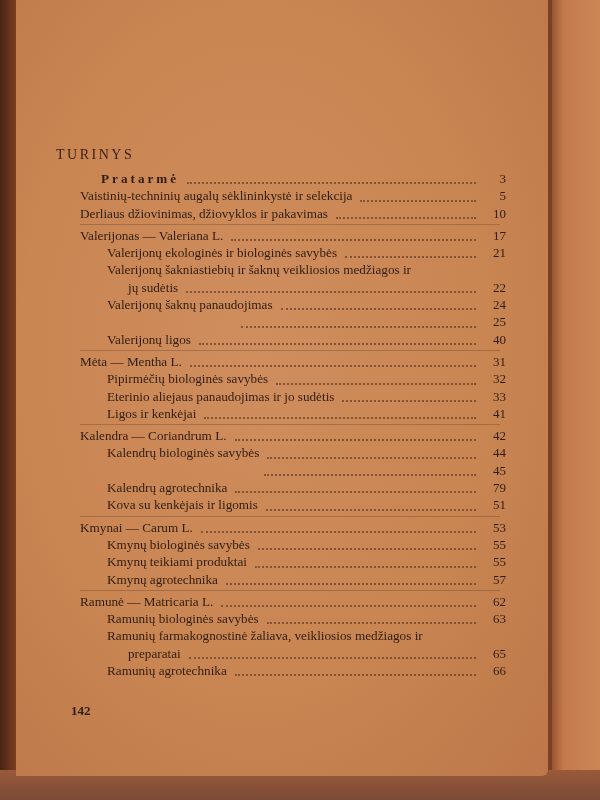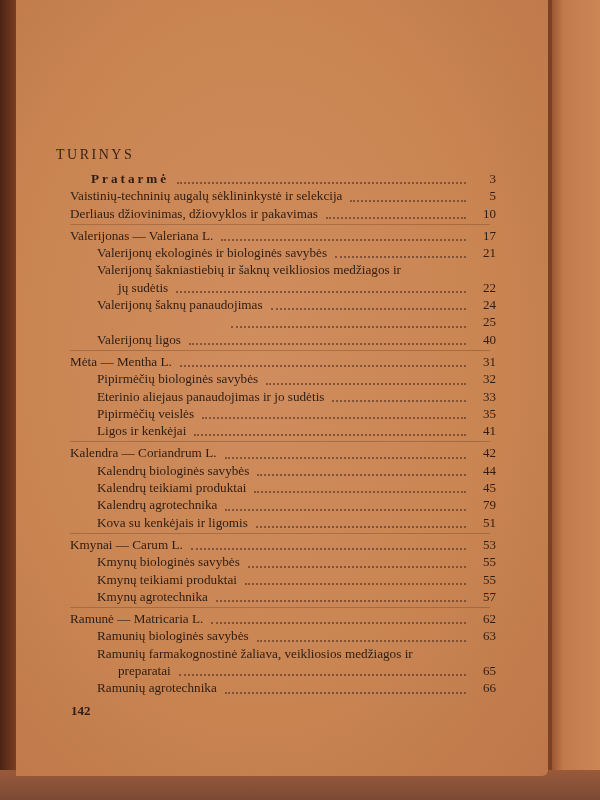"Pratarmė" .toc { left: 54px -> 64px }
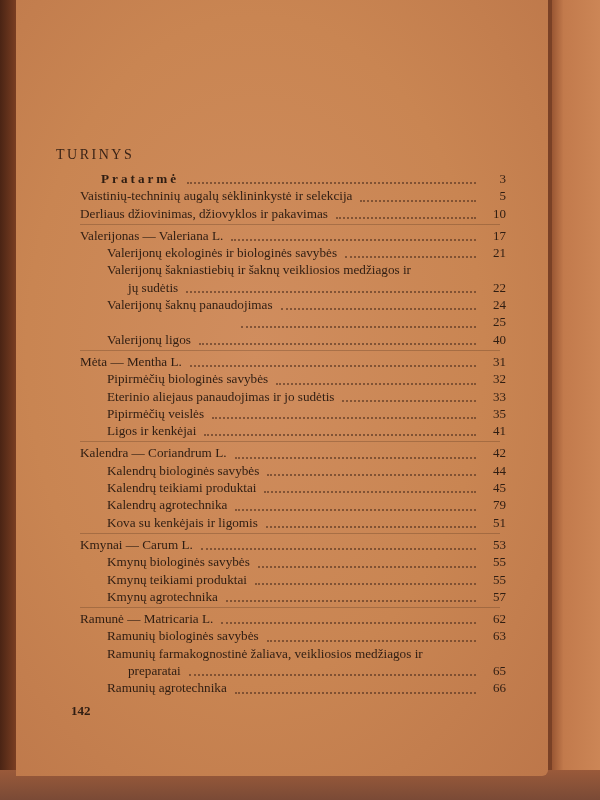"Pipirmėčių veislės" div.row { html: <div><span></span><span>Pipirmėčių veislės</span><span>35</span></div> -> none }
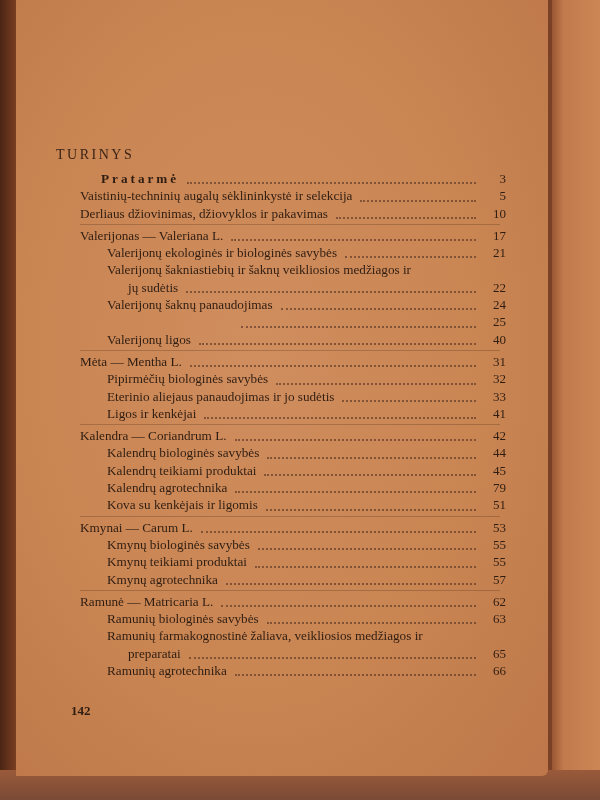"Kalendrų teikiami produktai" span.text { html: <span>Kalendrų teikiami produktai</span> -> none }
